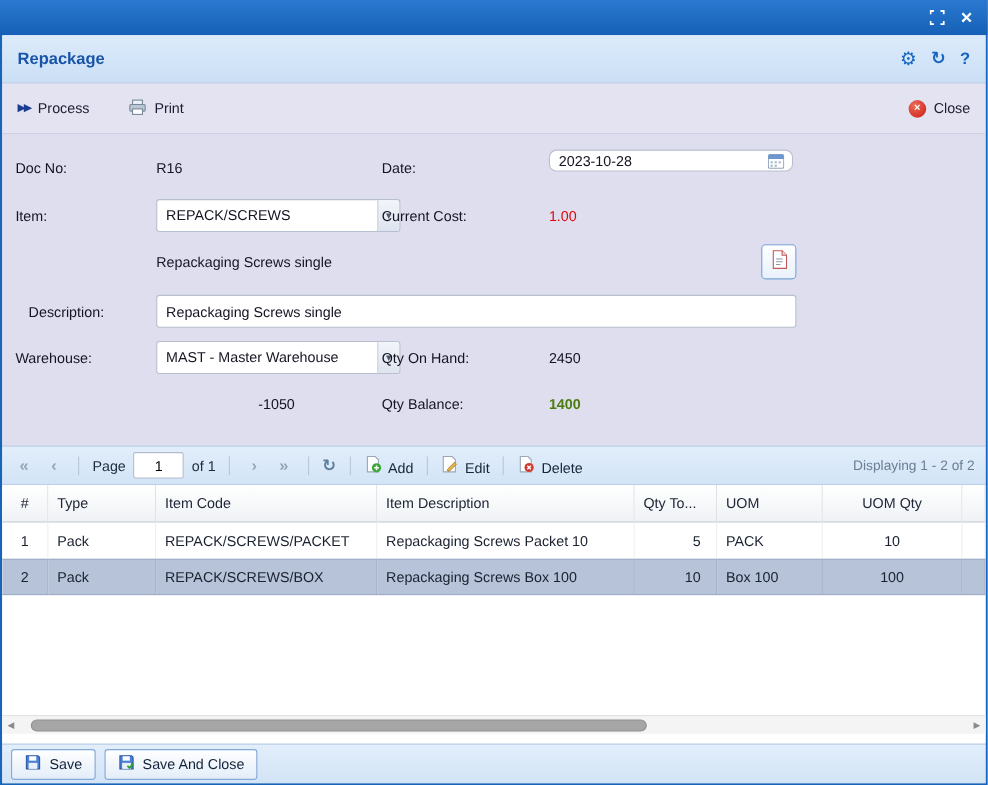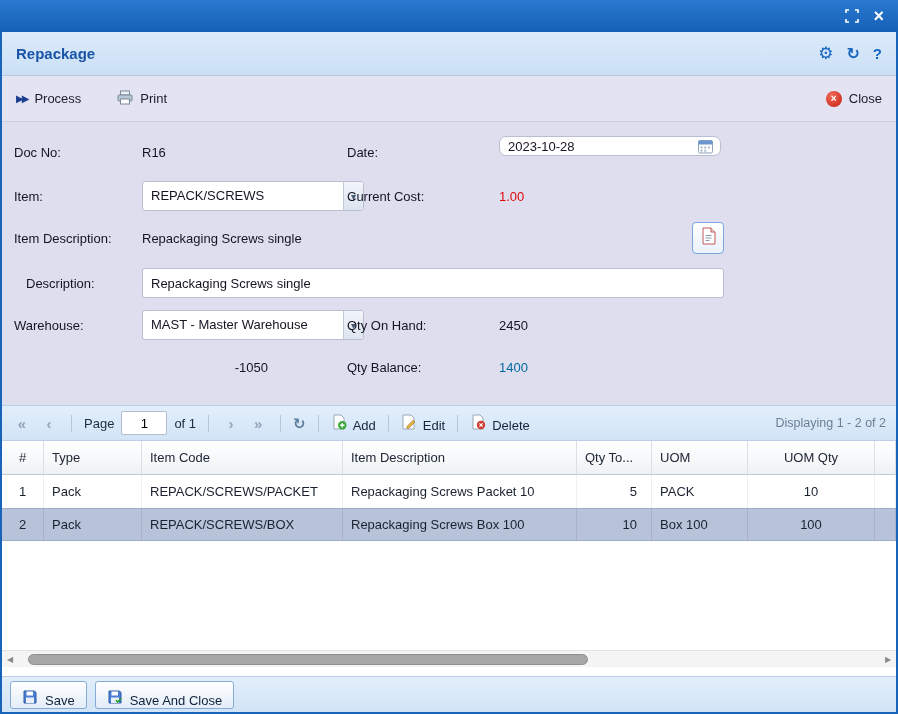"Item Description:" span.flabel { html: <span>Item Description:</span> -> none }
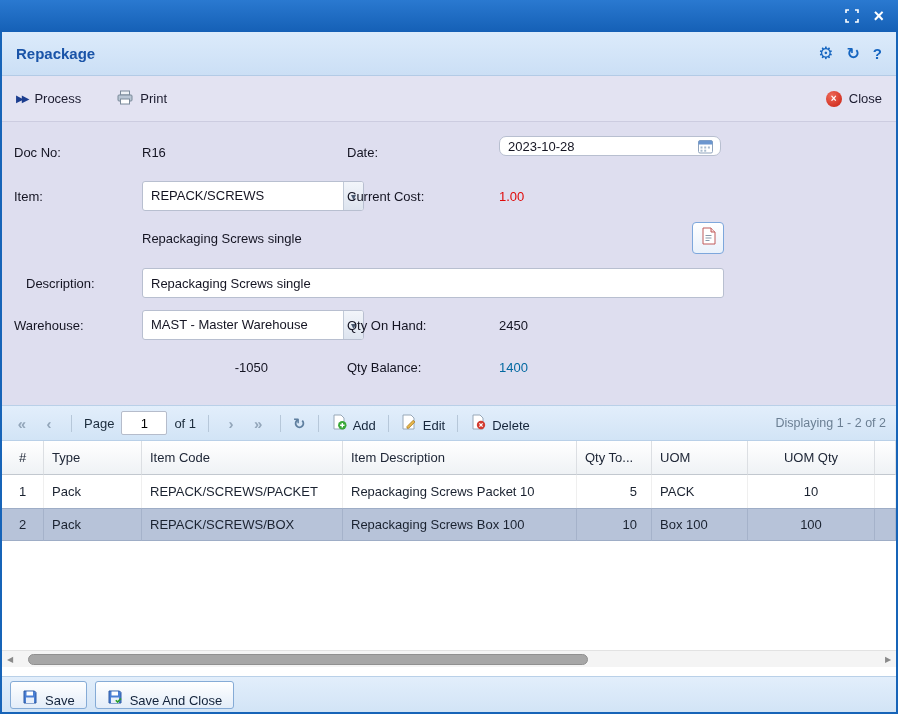"1400" .blue { color: #0369a1 -> #4d7c0f; font-weight: normal -> bold }
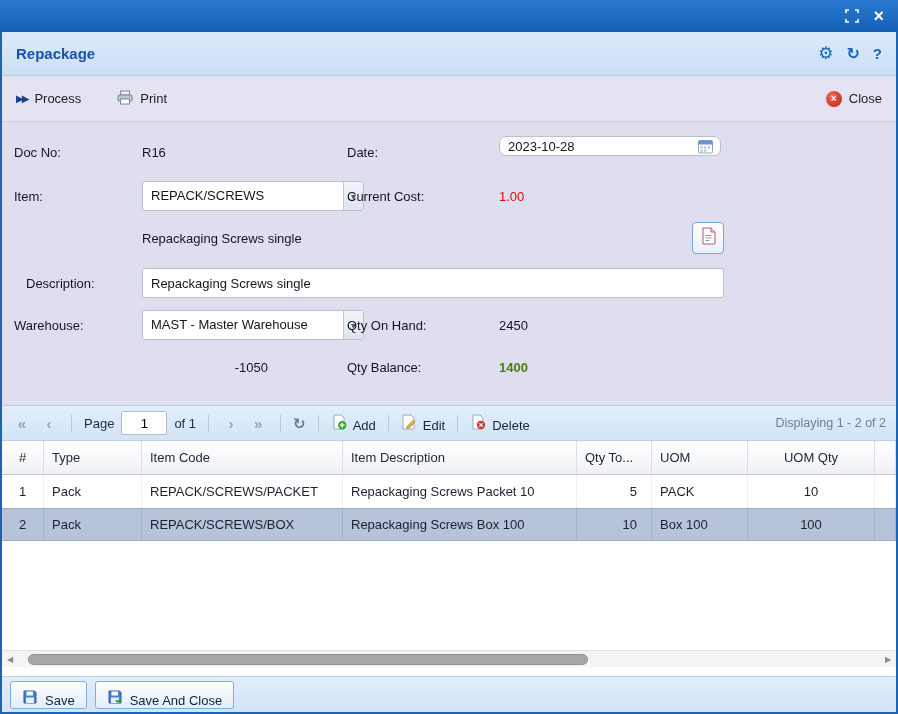"Save" .fbtn { align-items: flex-end -> center }
